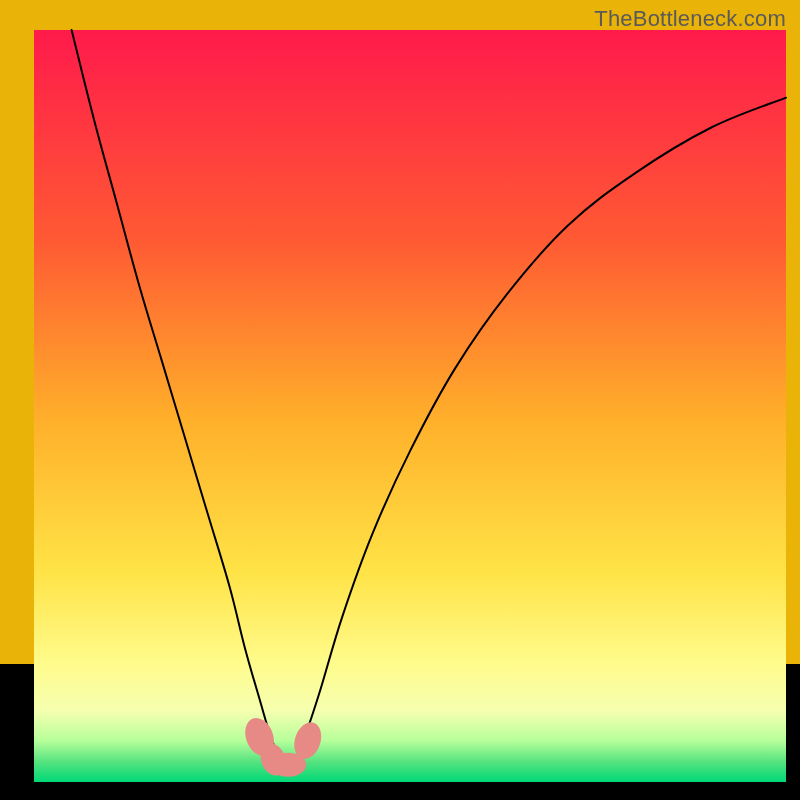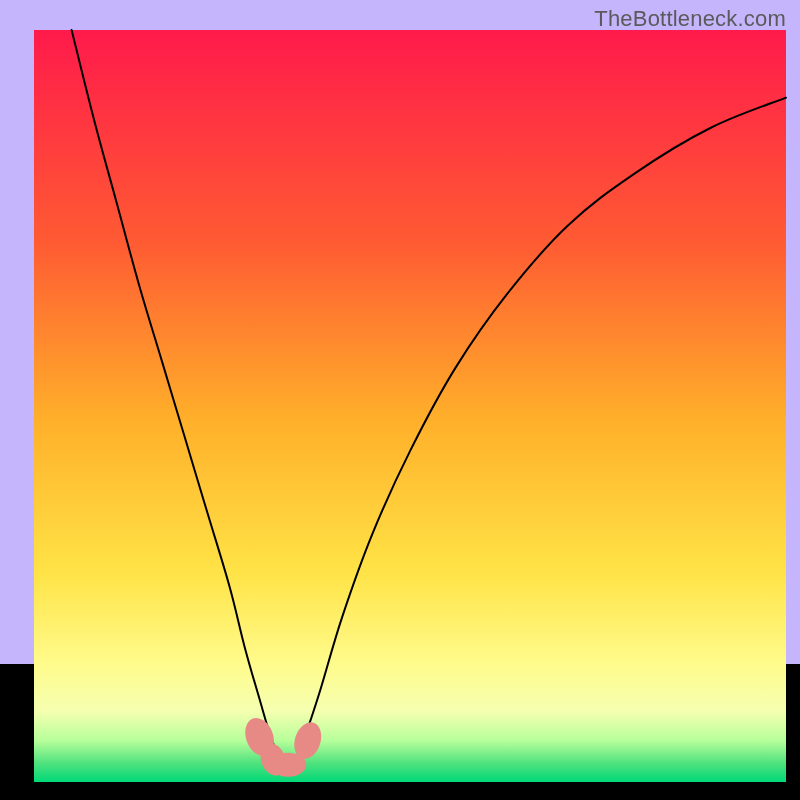"TheBottleneck.com" .stage { background: #c4b5fd -> #eab308 }
